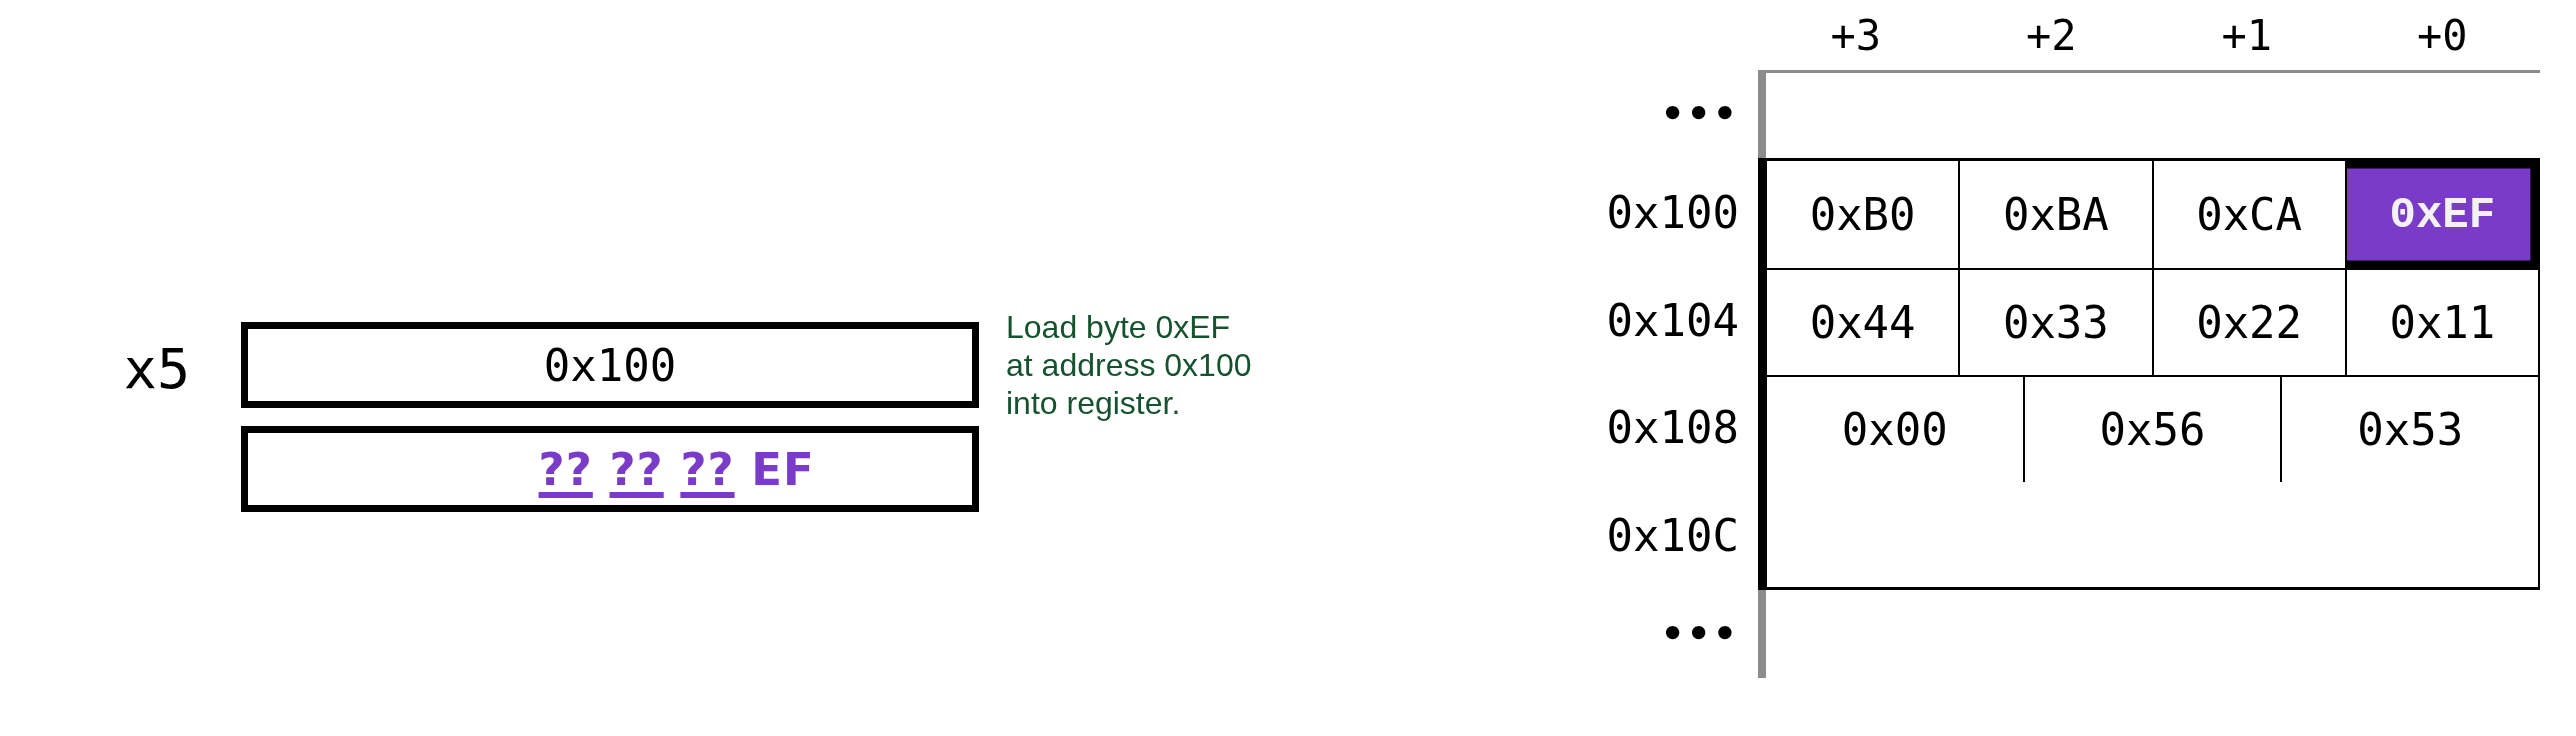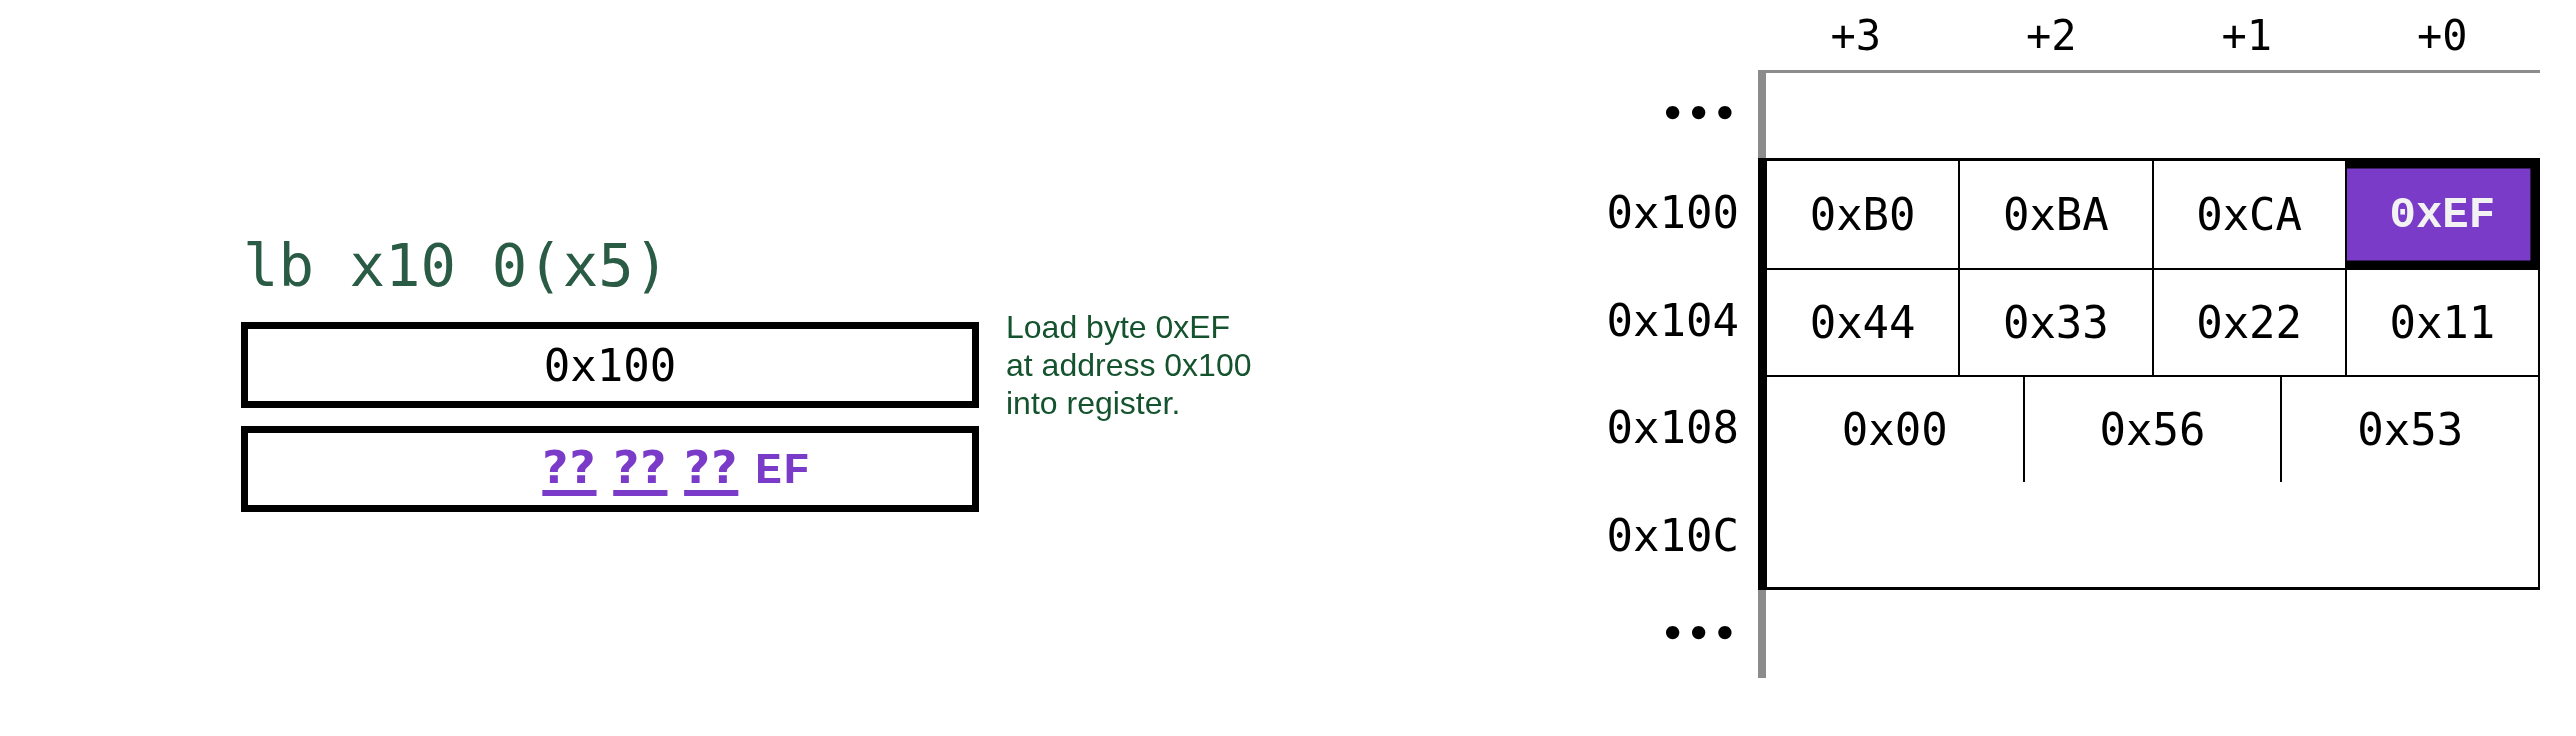"lb x10 0(x5)" div { html: <div>lb x10 0(x5)</div> -> none }
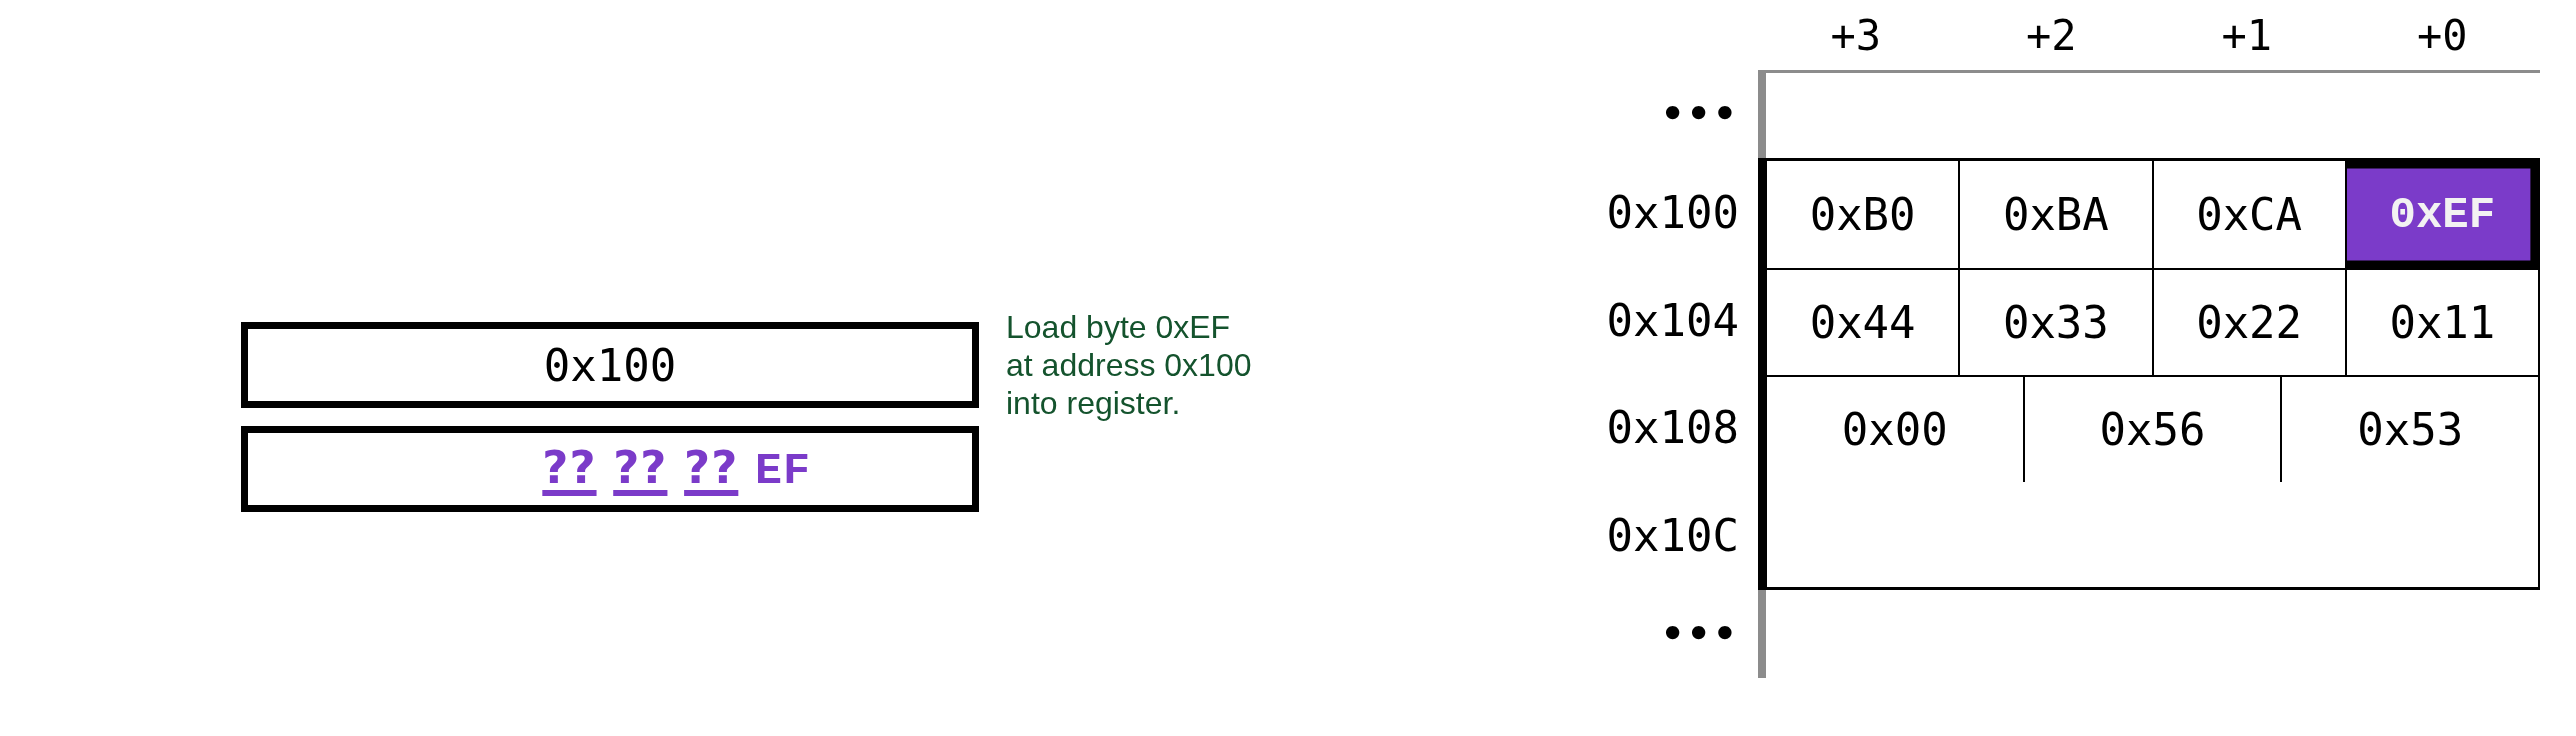"x5" div.register-label { html: none -> <div>x5</div> }
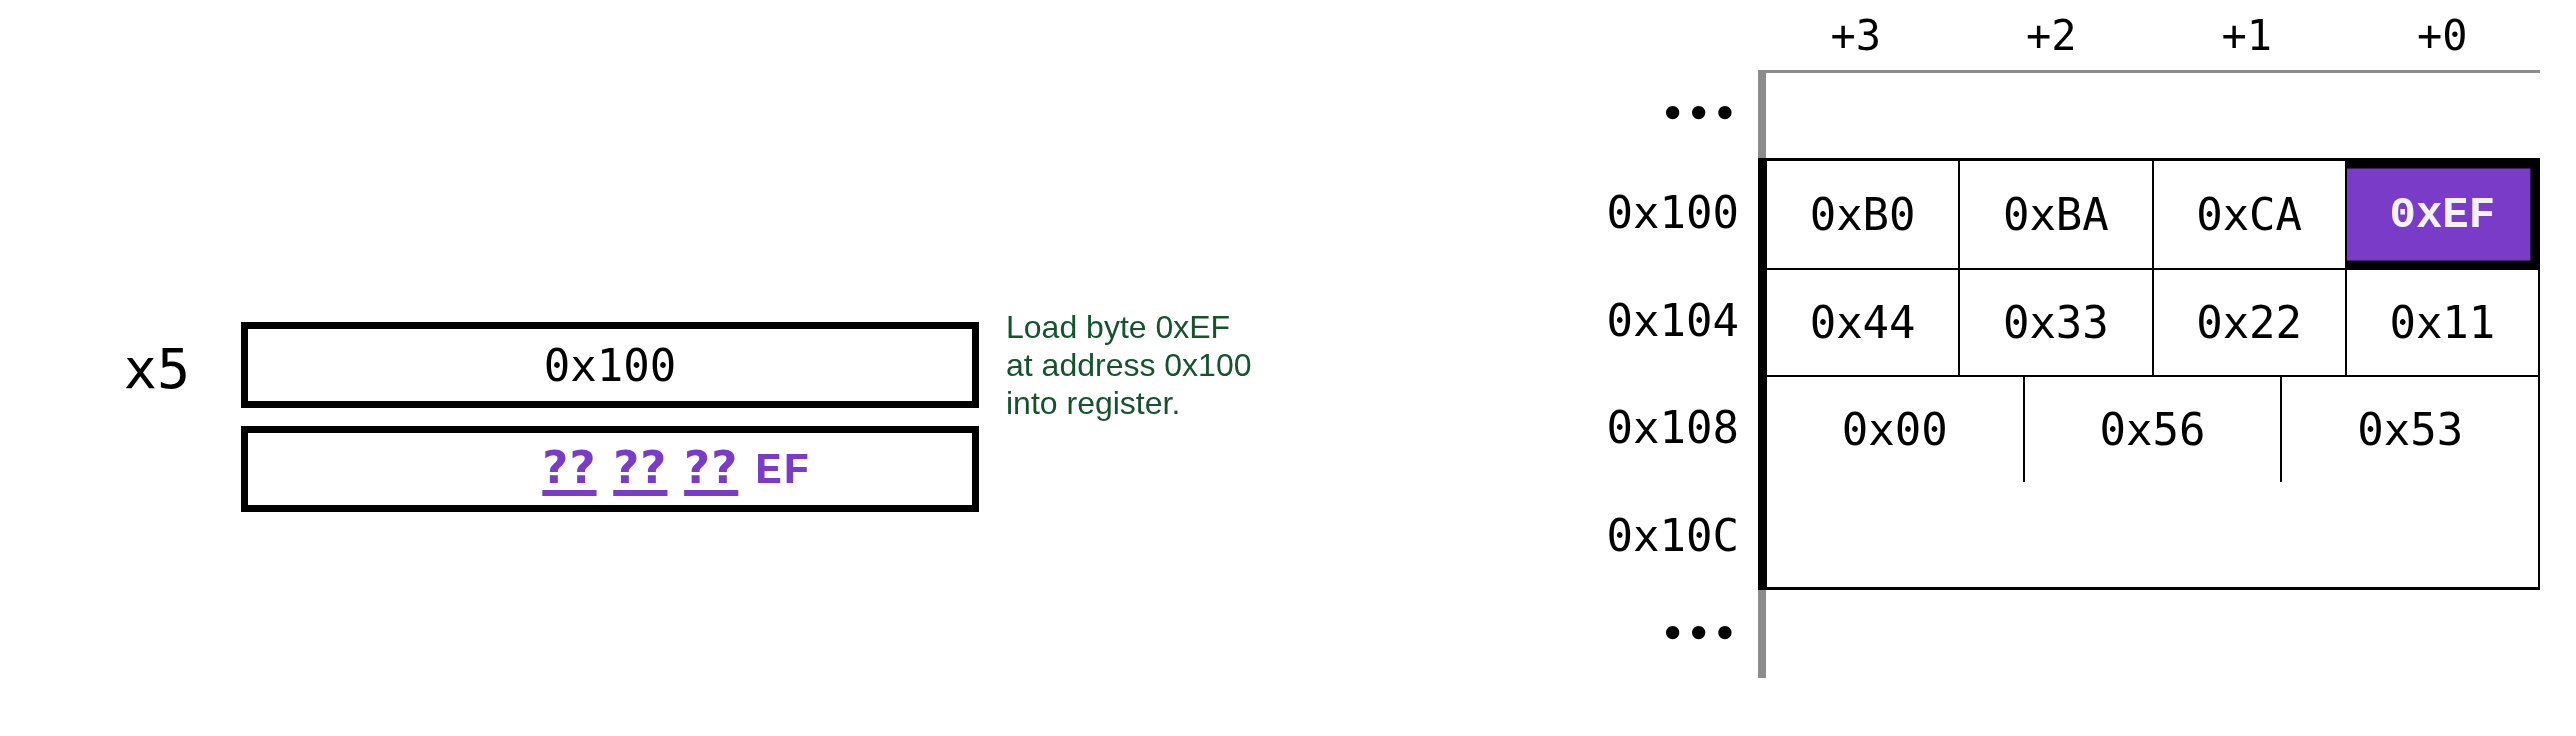"EF" .byte-known { font-family: Liberation Mono, monospace -> none }
